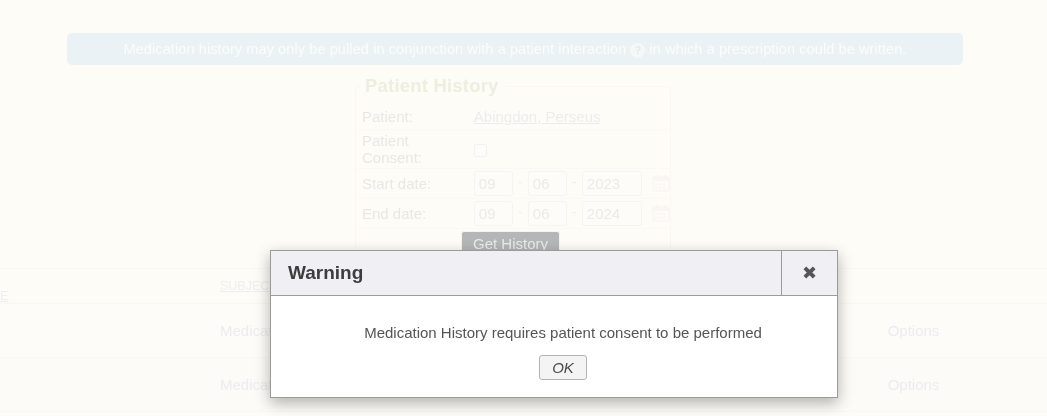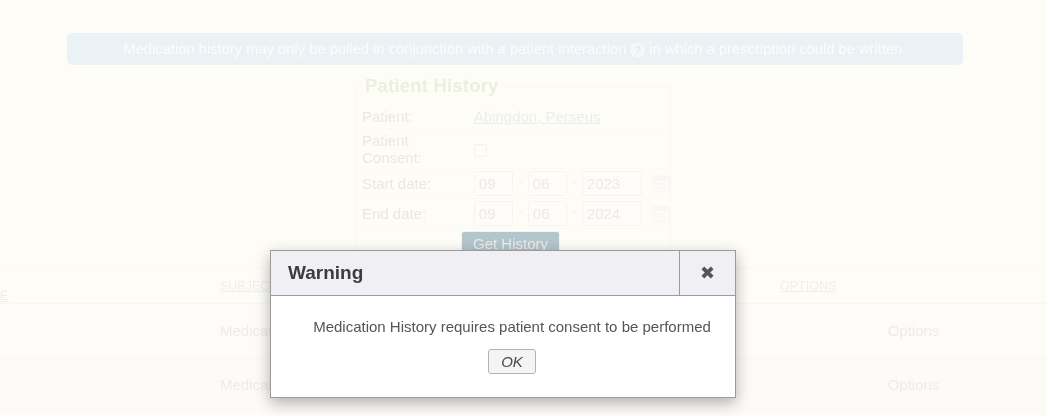"Get History" .get-history-btn { background: #0c4a6e -> #0f172a }
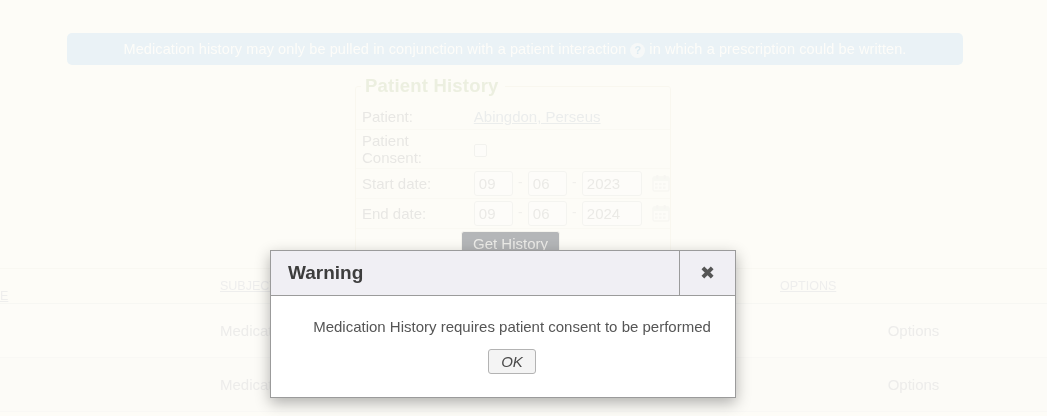"Warning" .modal { width: 466px -> 568px }
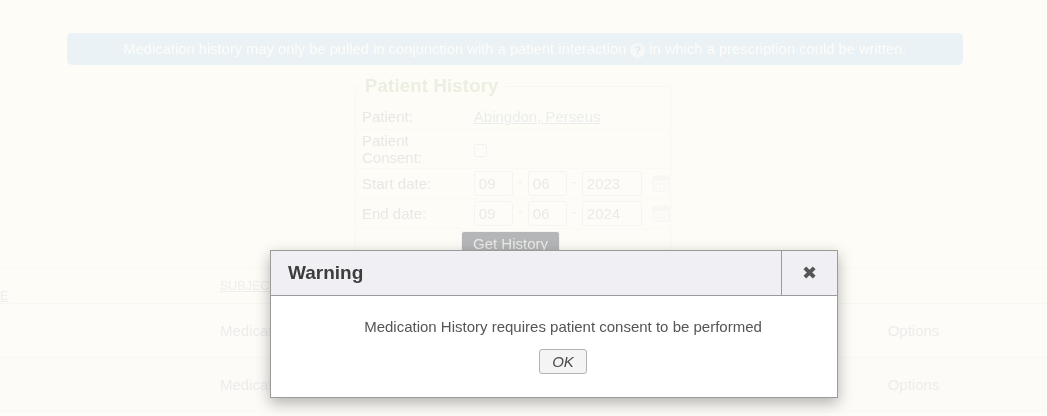"Medication History requires patient" .modal-body { margin-top: none -> 6px }
